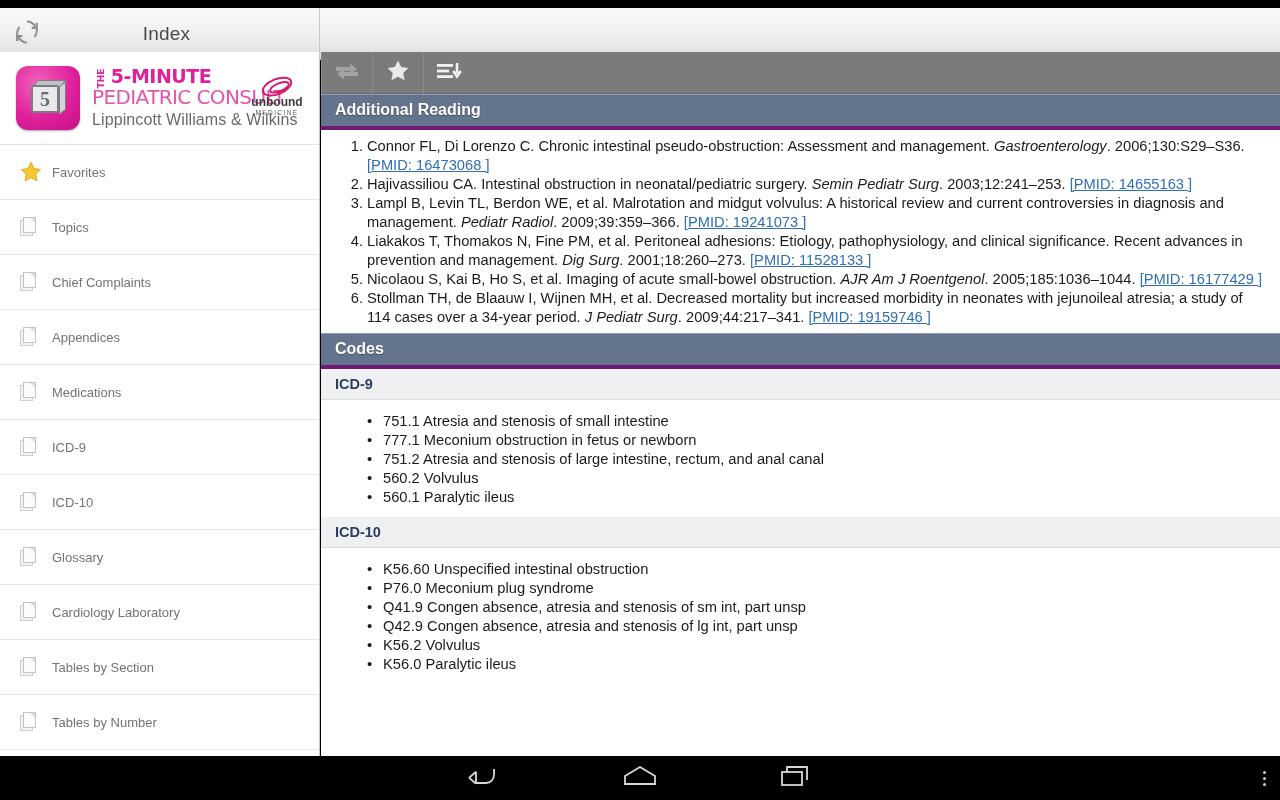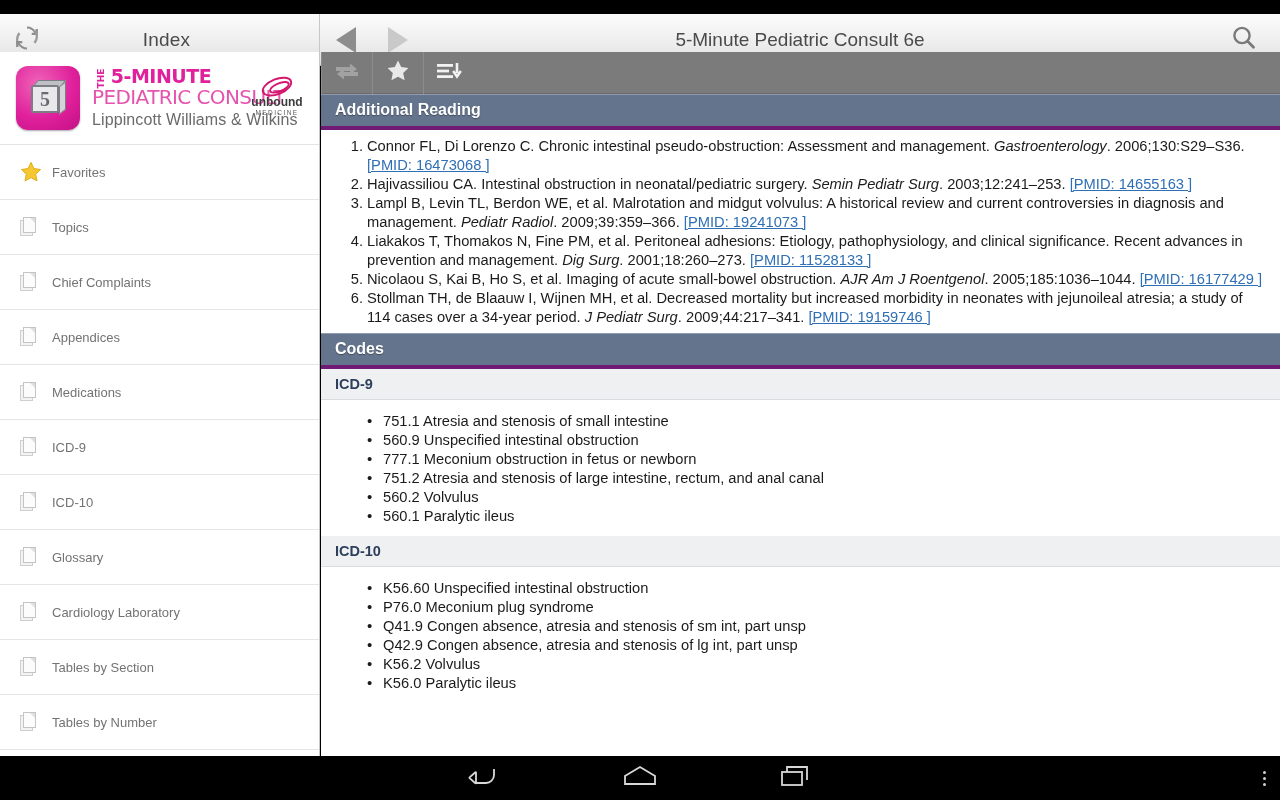"Index" .actionbar { top: 14px -> 8px }
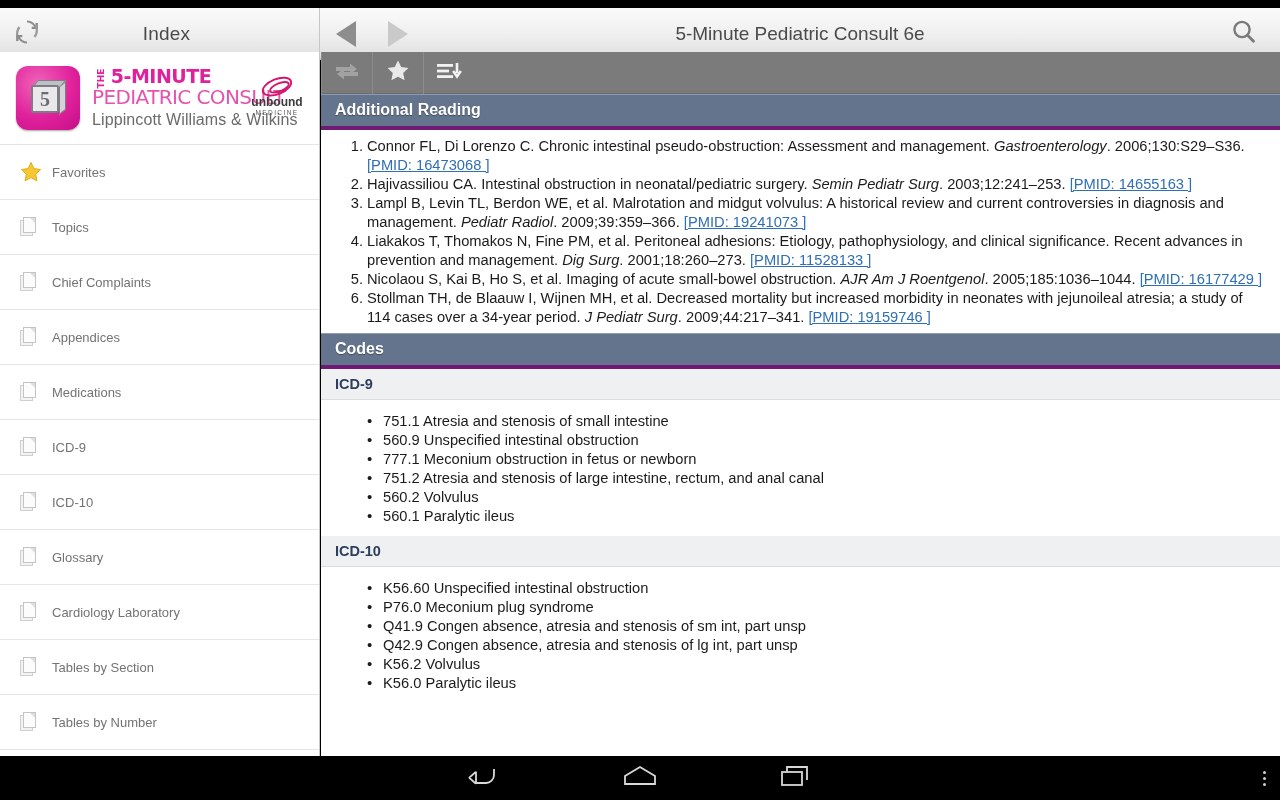"5-Minute Pediatric Consult 6e" div.ab-right { html: <div> <div> <div></div> </div> <div> <div></div> </div> <div>5-Minute Pediatric Consult 6e</div> <div> <span> <svg> <circle></circle> <line></line> </svg> </span> </div> </div> -> none }
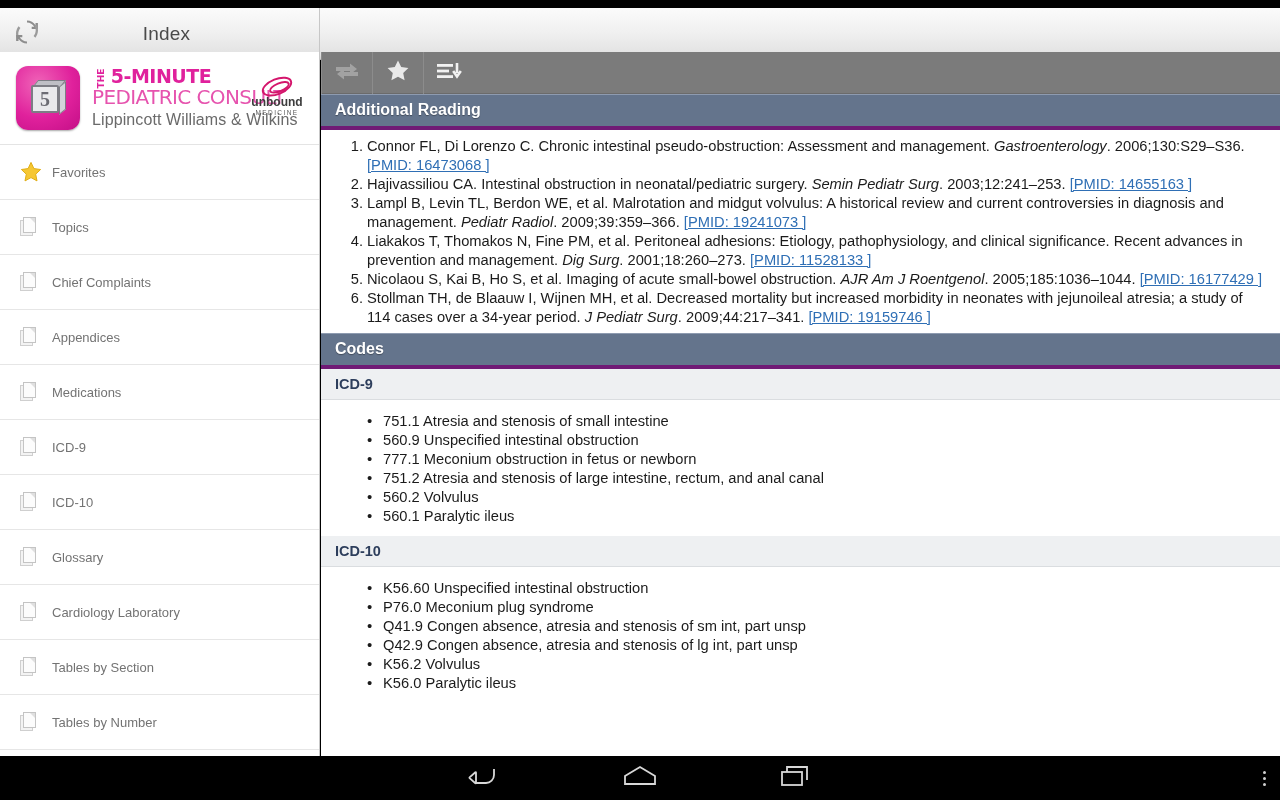"560.9 Unspecified intestinal obstruction" li { html: <li>560.9 Unspecified intestinal obstruction</li> -> none }
